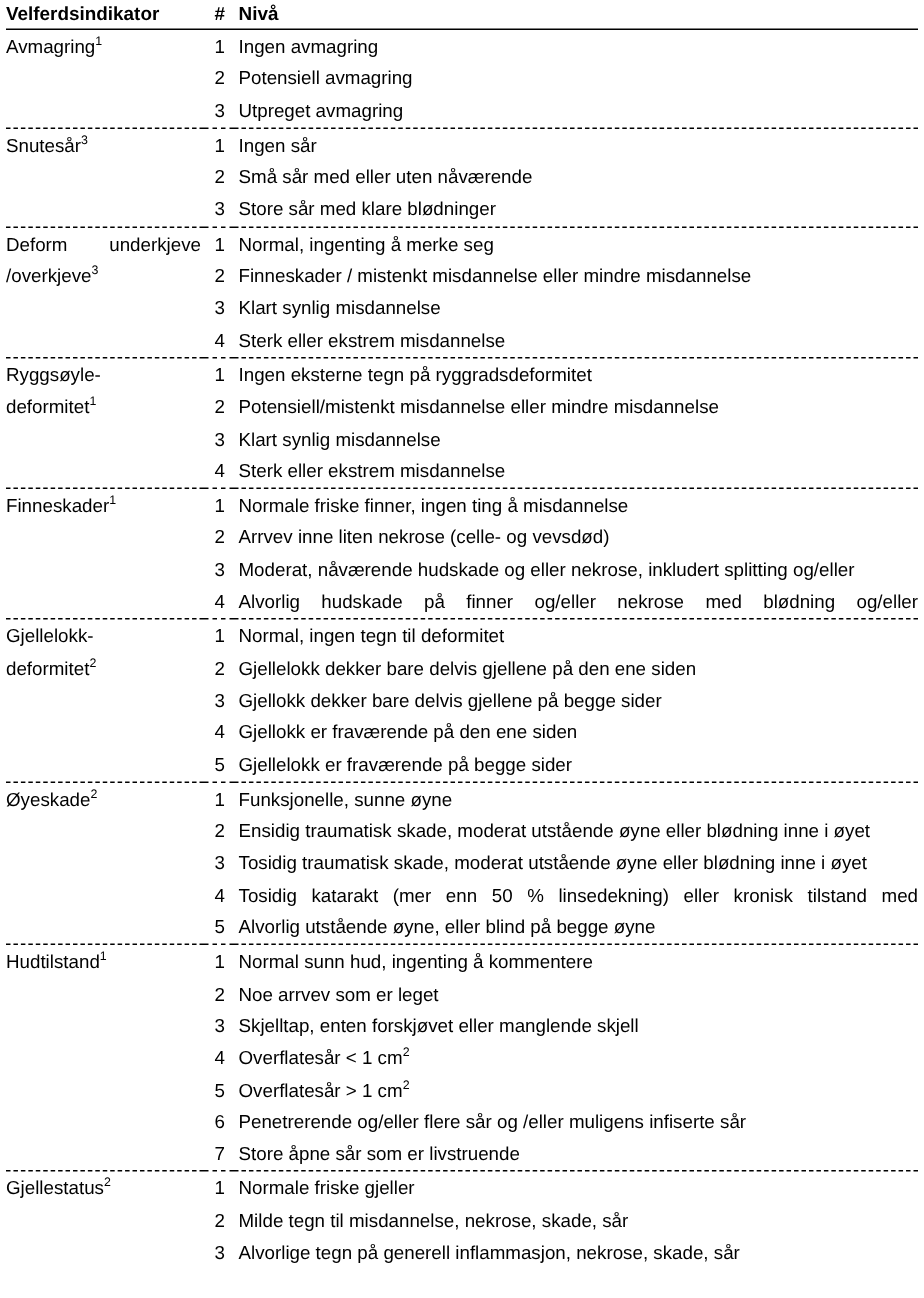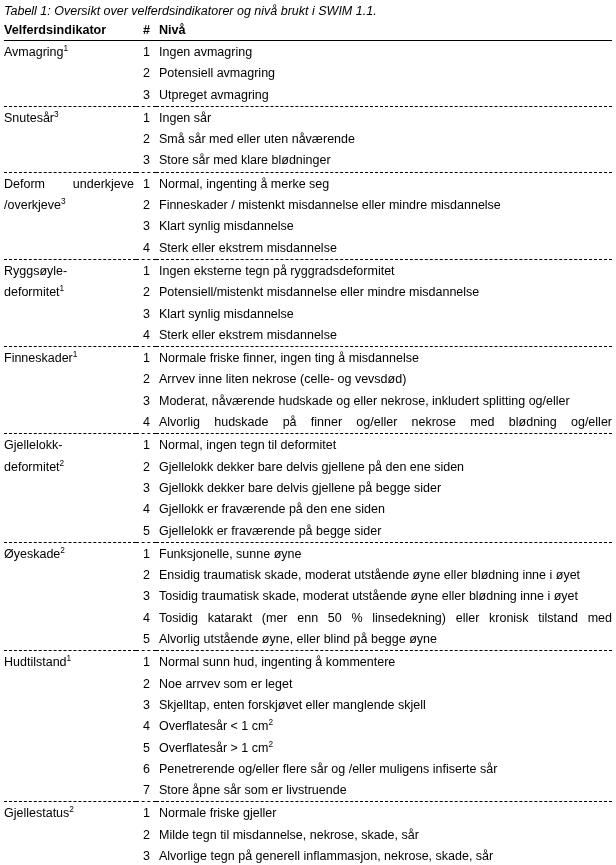"Tabell 1: Oversikt over" div.caption { html: <div>Tabell 1: Oversikt over velferdsindikatorer og nivå brukt i SWIM 1.1.</div> -> none }
